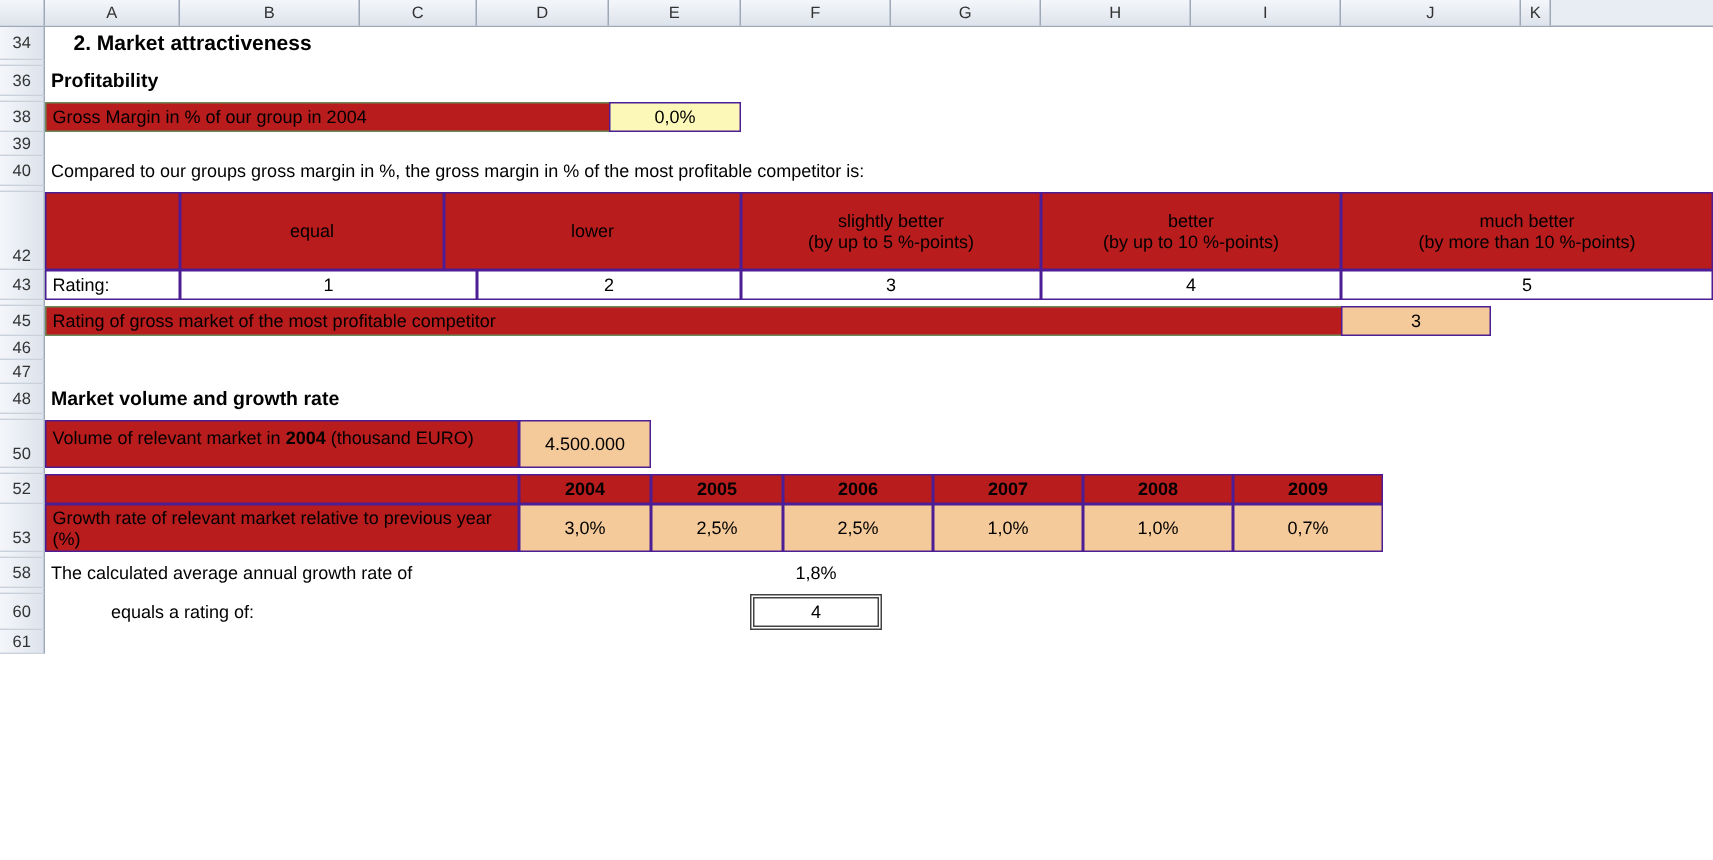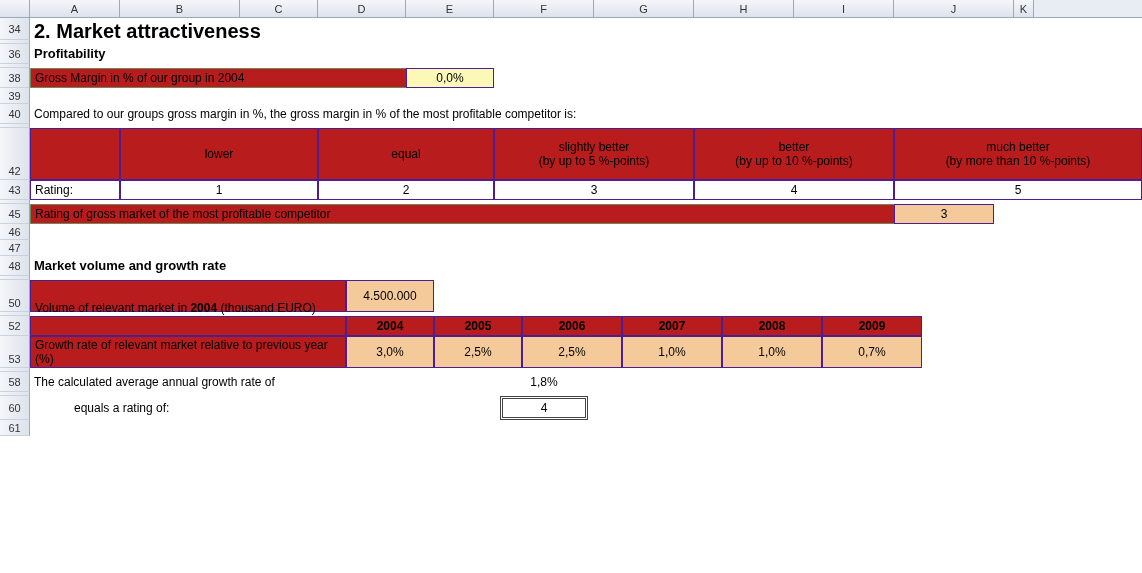"2. Market attractiveness" .sec-title { font-size: 20px -> 14px; padding: 2px 4px -> 2px 19px }
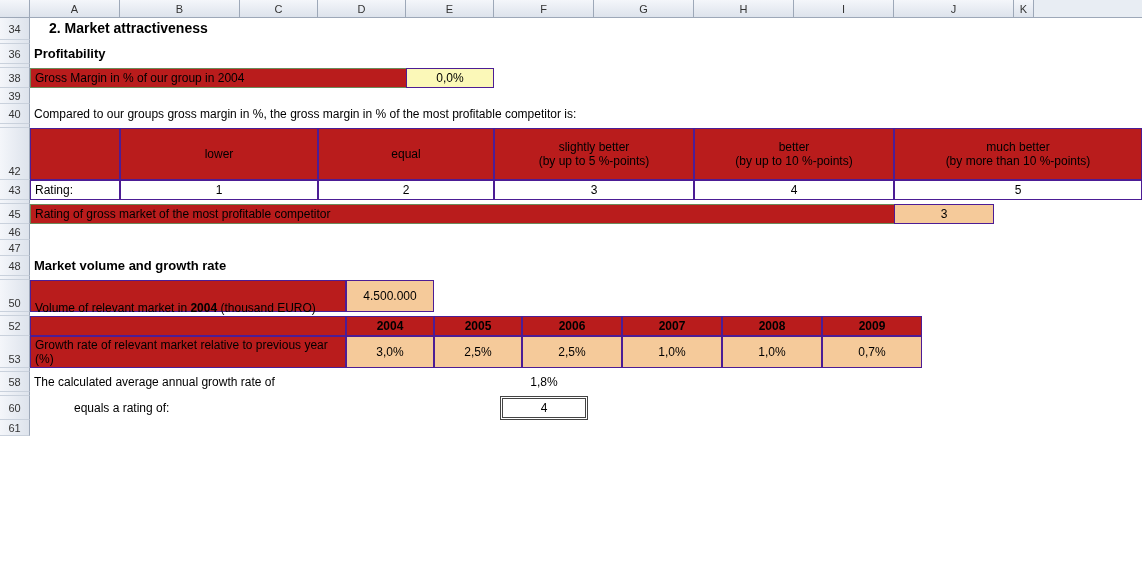"lower" div.cell { order: before "equal" -> after "equal" }
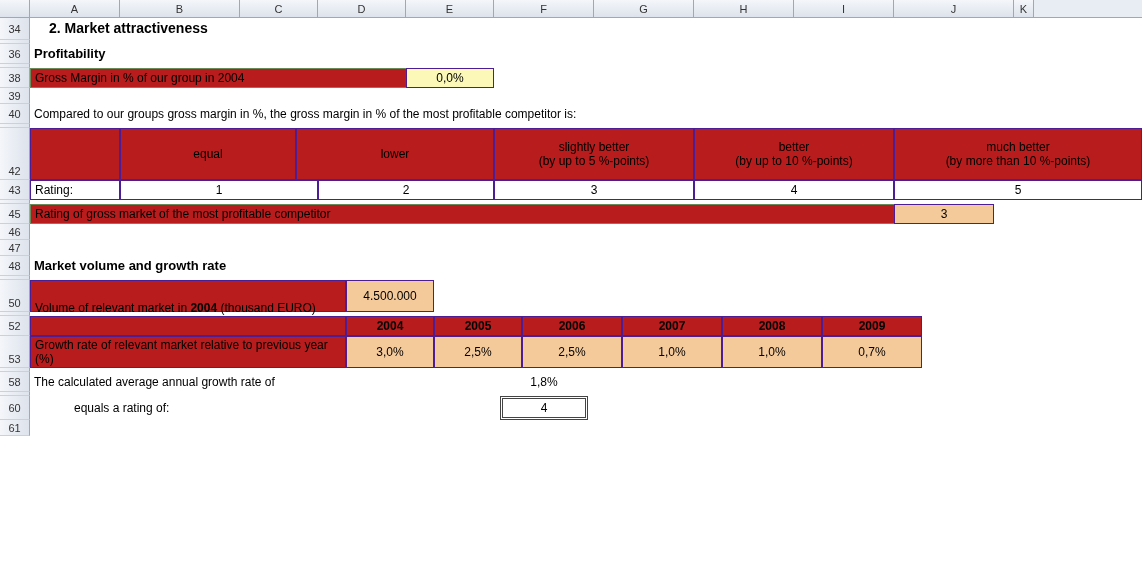"Volume of relevant market in" div.cell { padding-top: 20px -> 4px }
